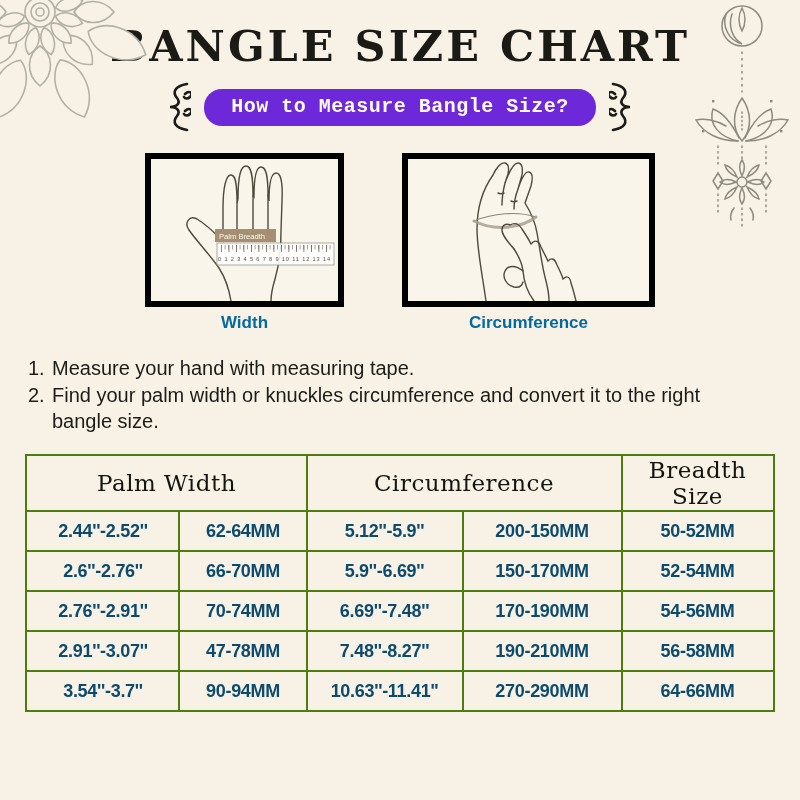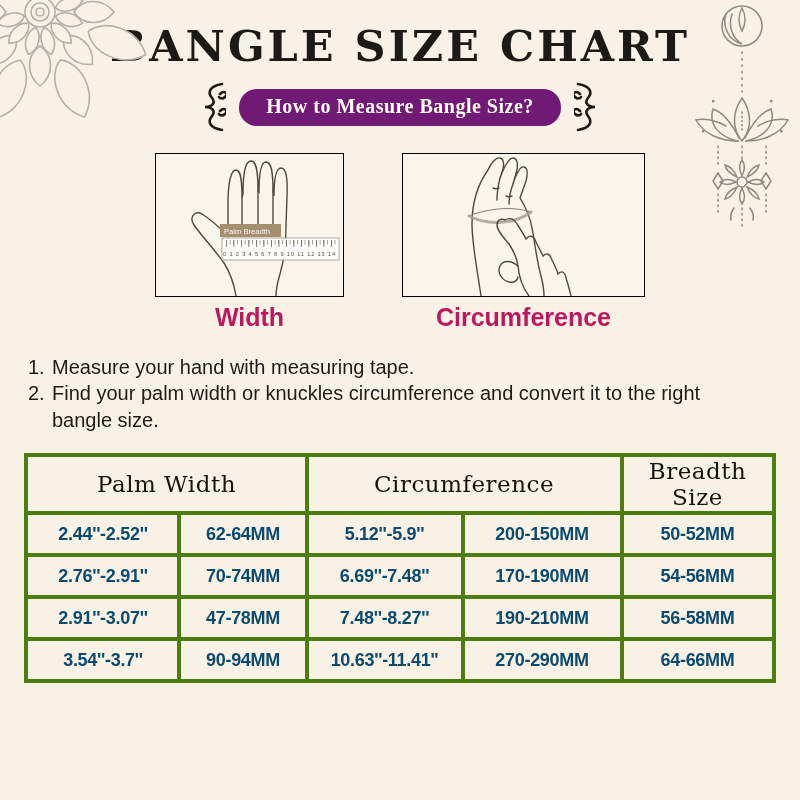"How to Measure Bangle Size?" .badge { background: #701a75 -> #6d28d9; font-family: Liberation Serif, serif -> Liberation Mono, monospace }
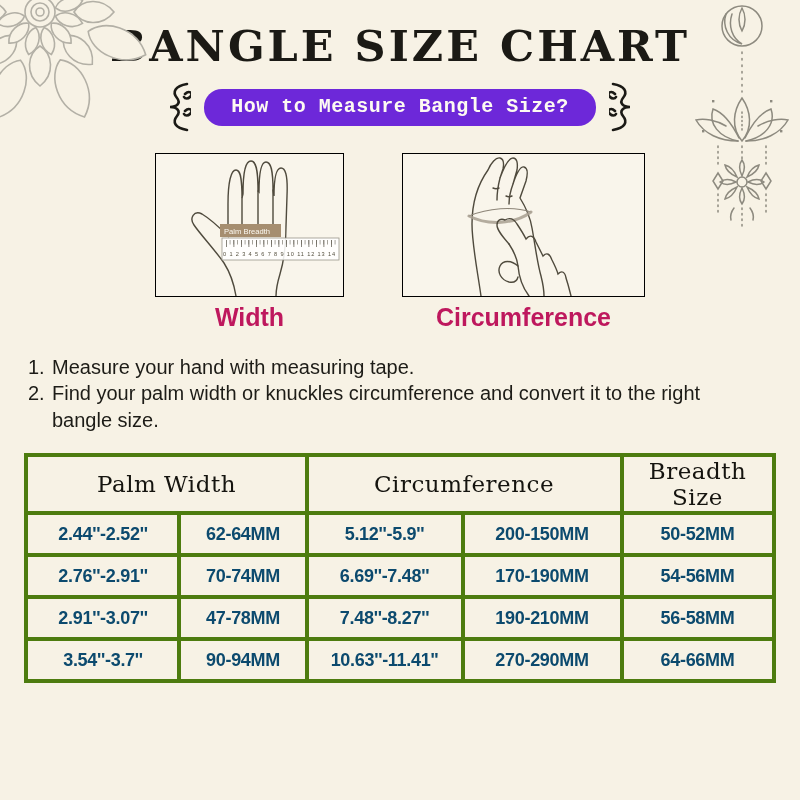"Palm Breadth" .figure-box { border: 1px solid #000000 -> 6px solid #000000 }
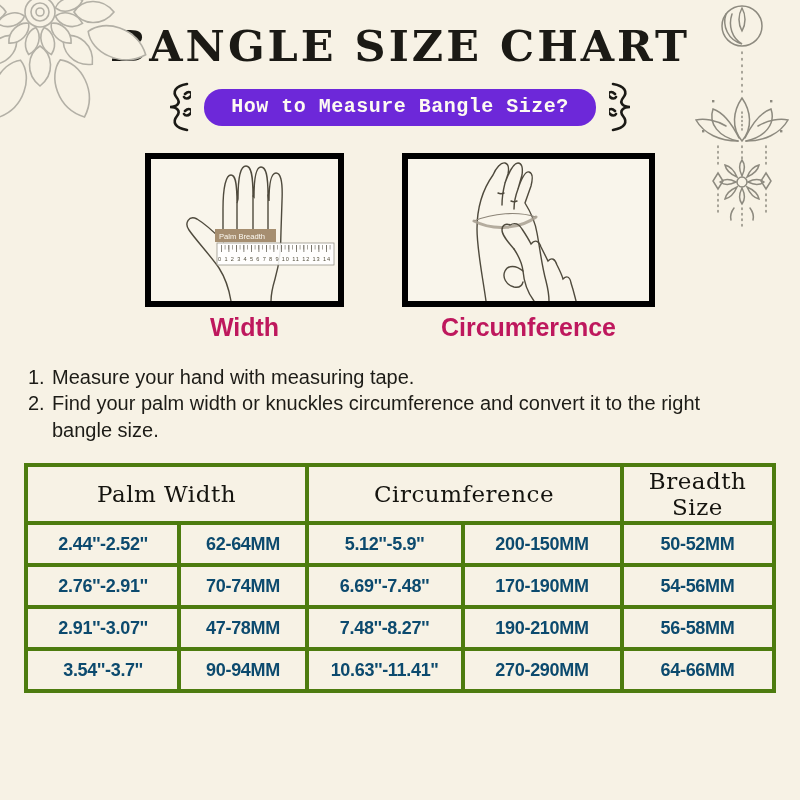"Width" .caption { color: #be185d -> #0369a1; font-size: 25px -> 17px }
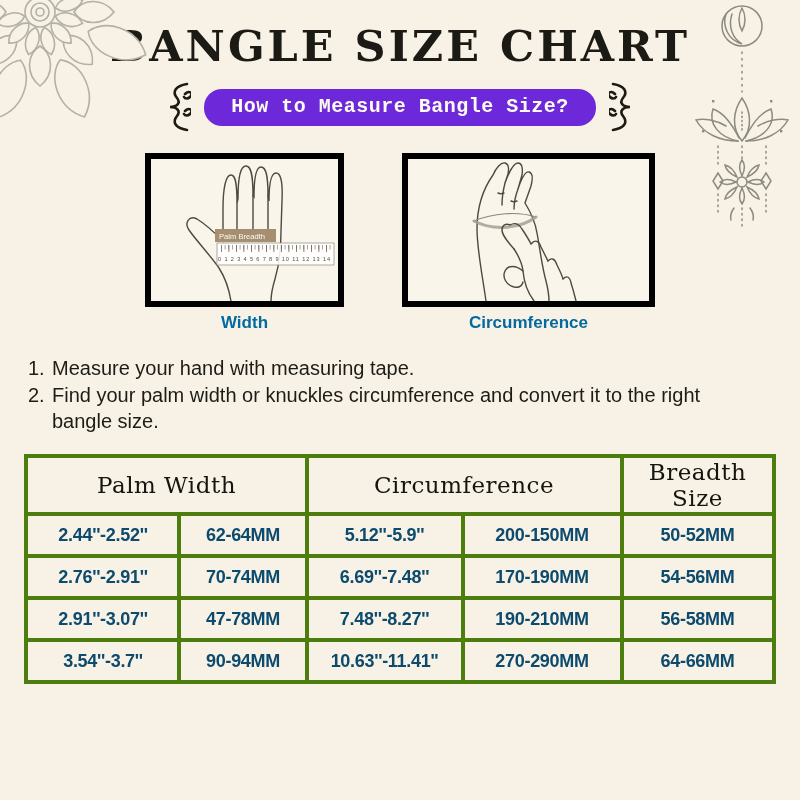"Palm Width" .size-table th,.size-table td { border: 4px solid #4d7c0f -> 2px solid #4d7c0f }
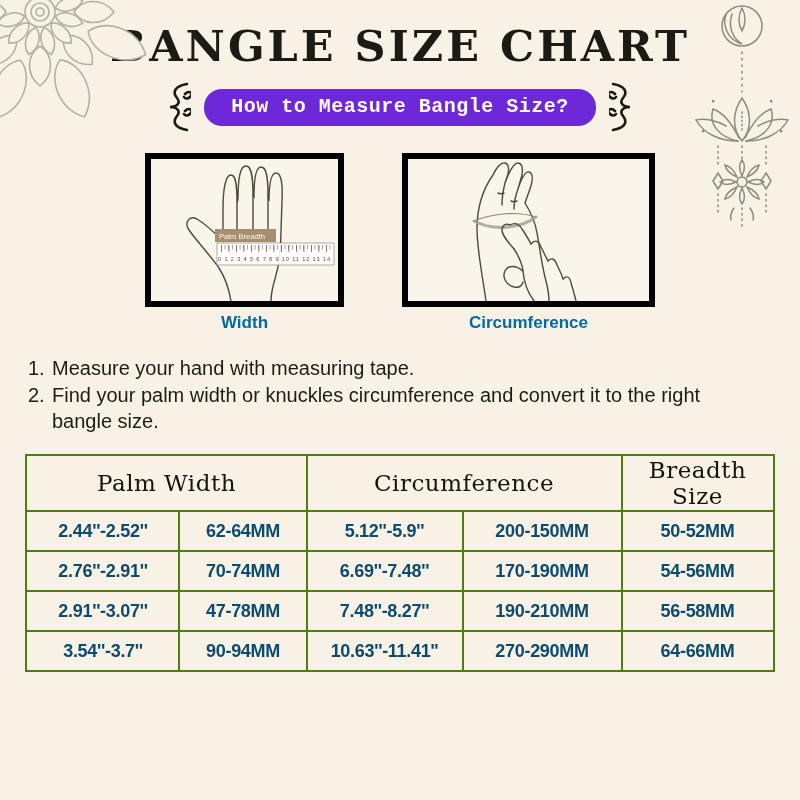"2.6''-2.76''" tr { html: none -> <tr> <td>2.6''-2.76''</td> <td>66-70MM</td> <td>5.9''-6.69''</td> <td>150-170MM</td> <td>52-54MM</td> </tr> }
